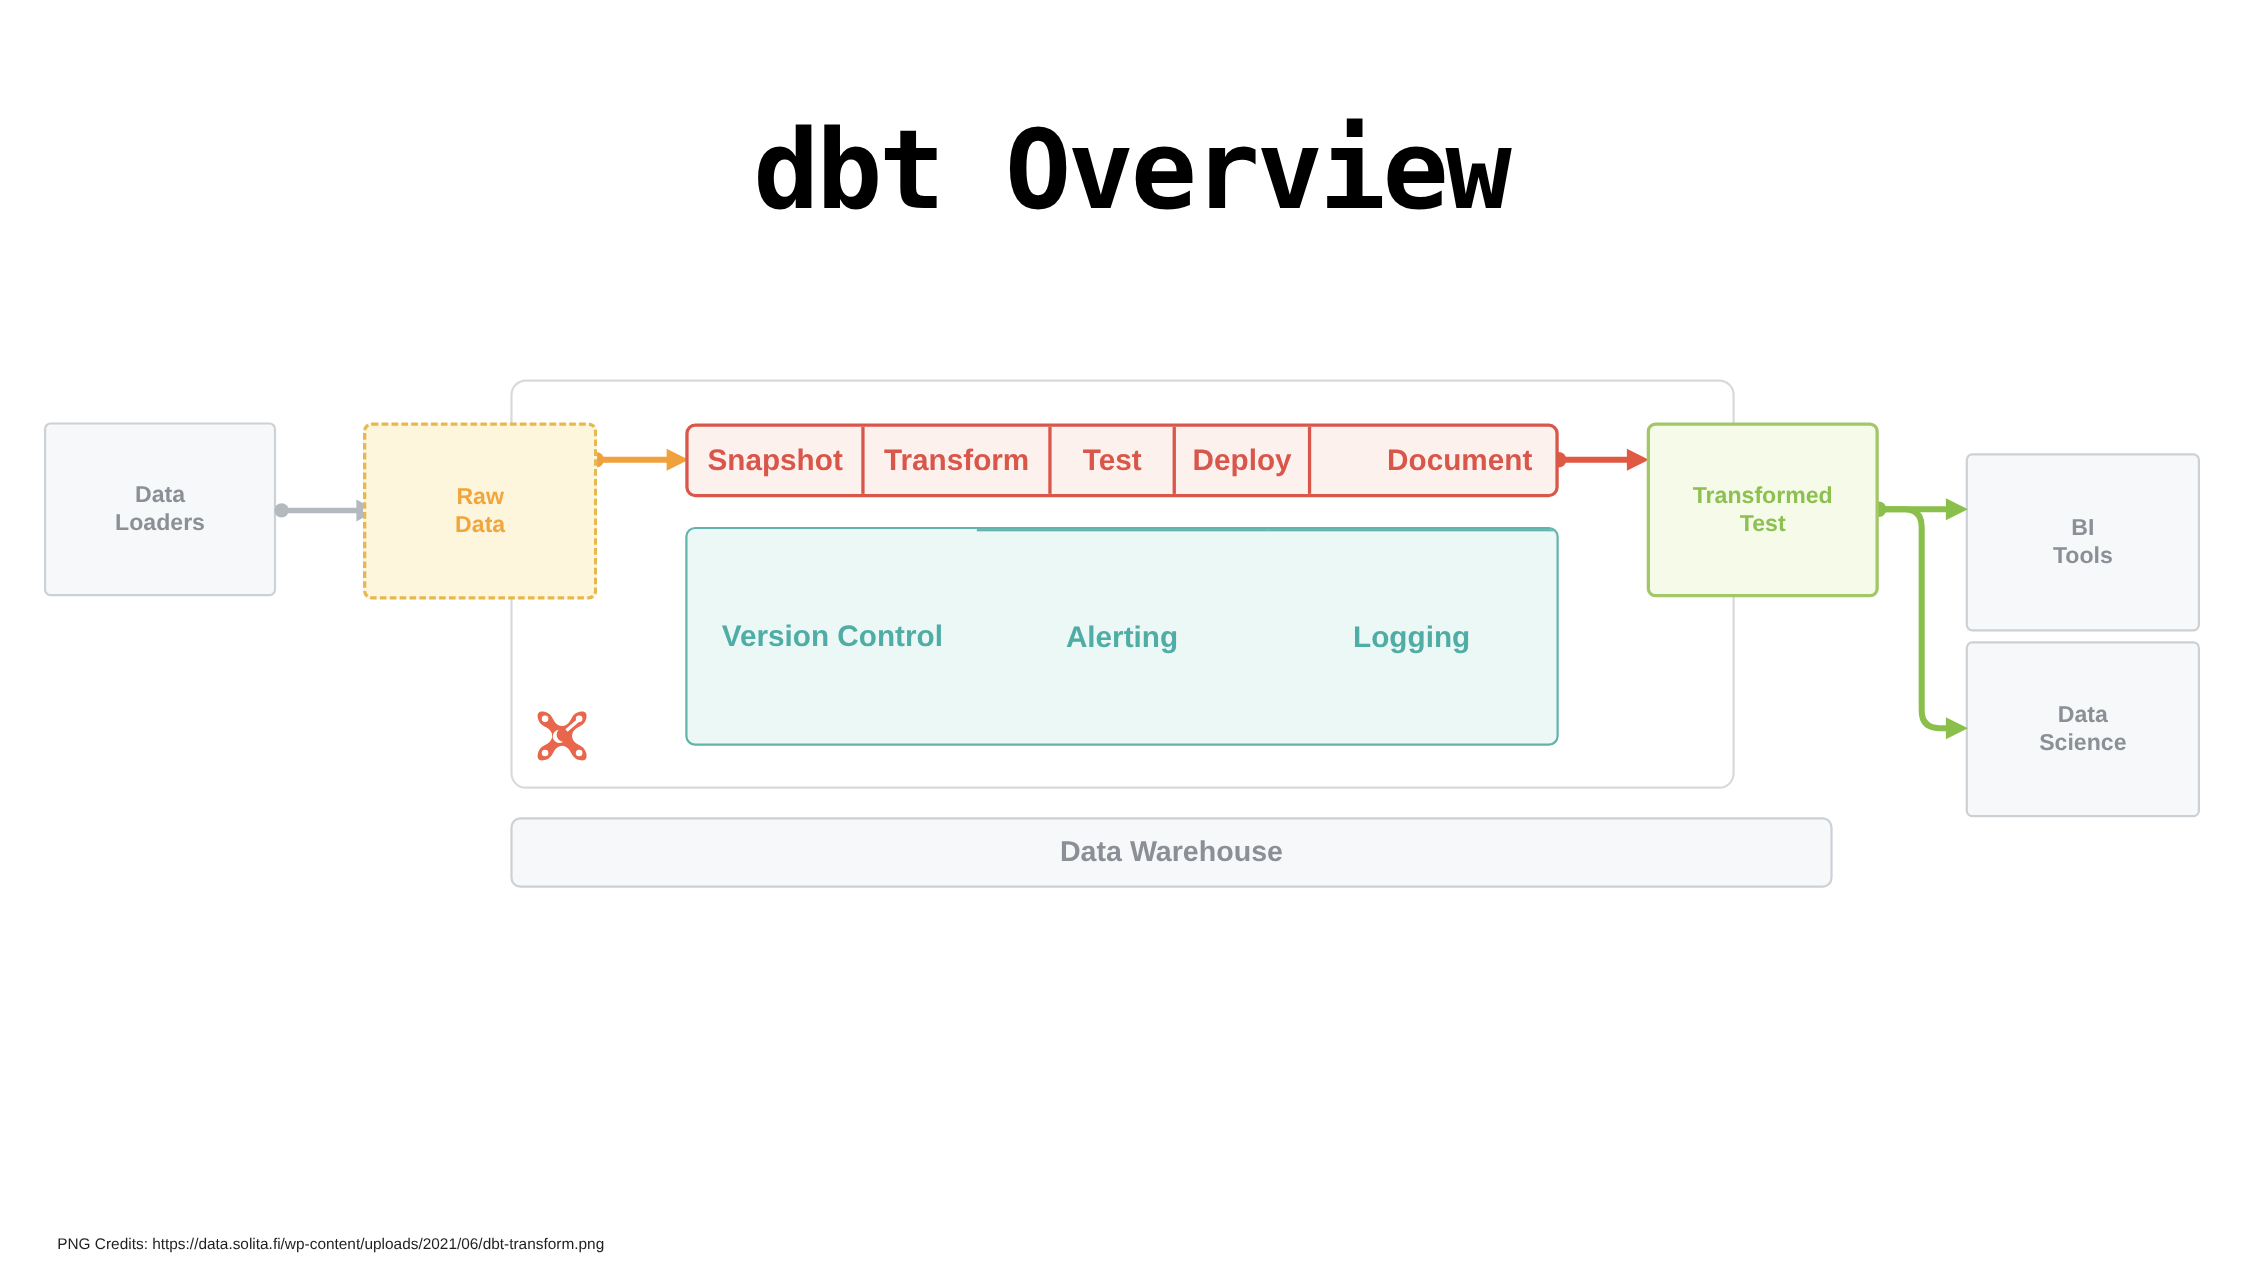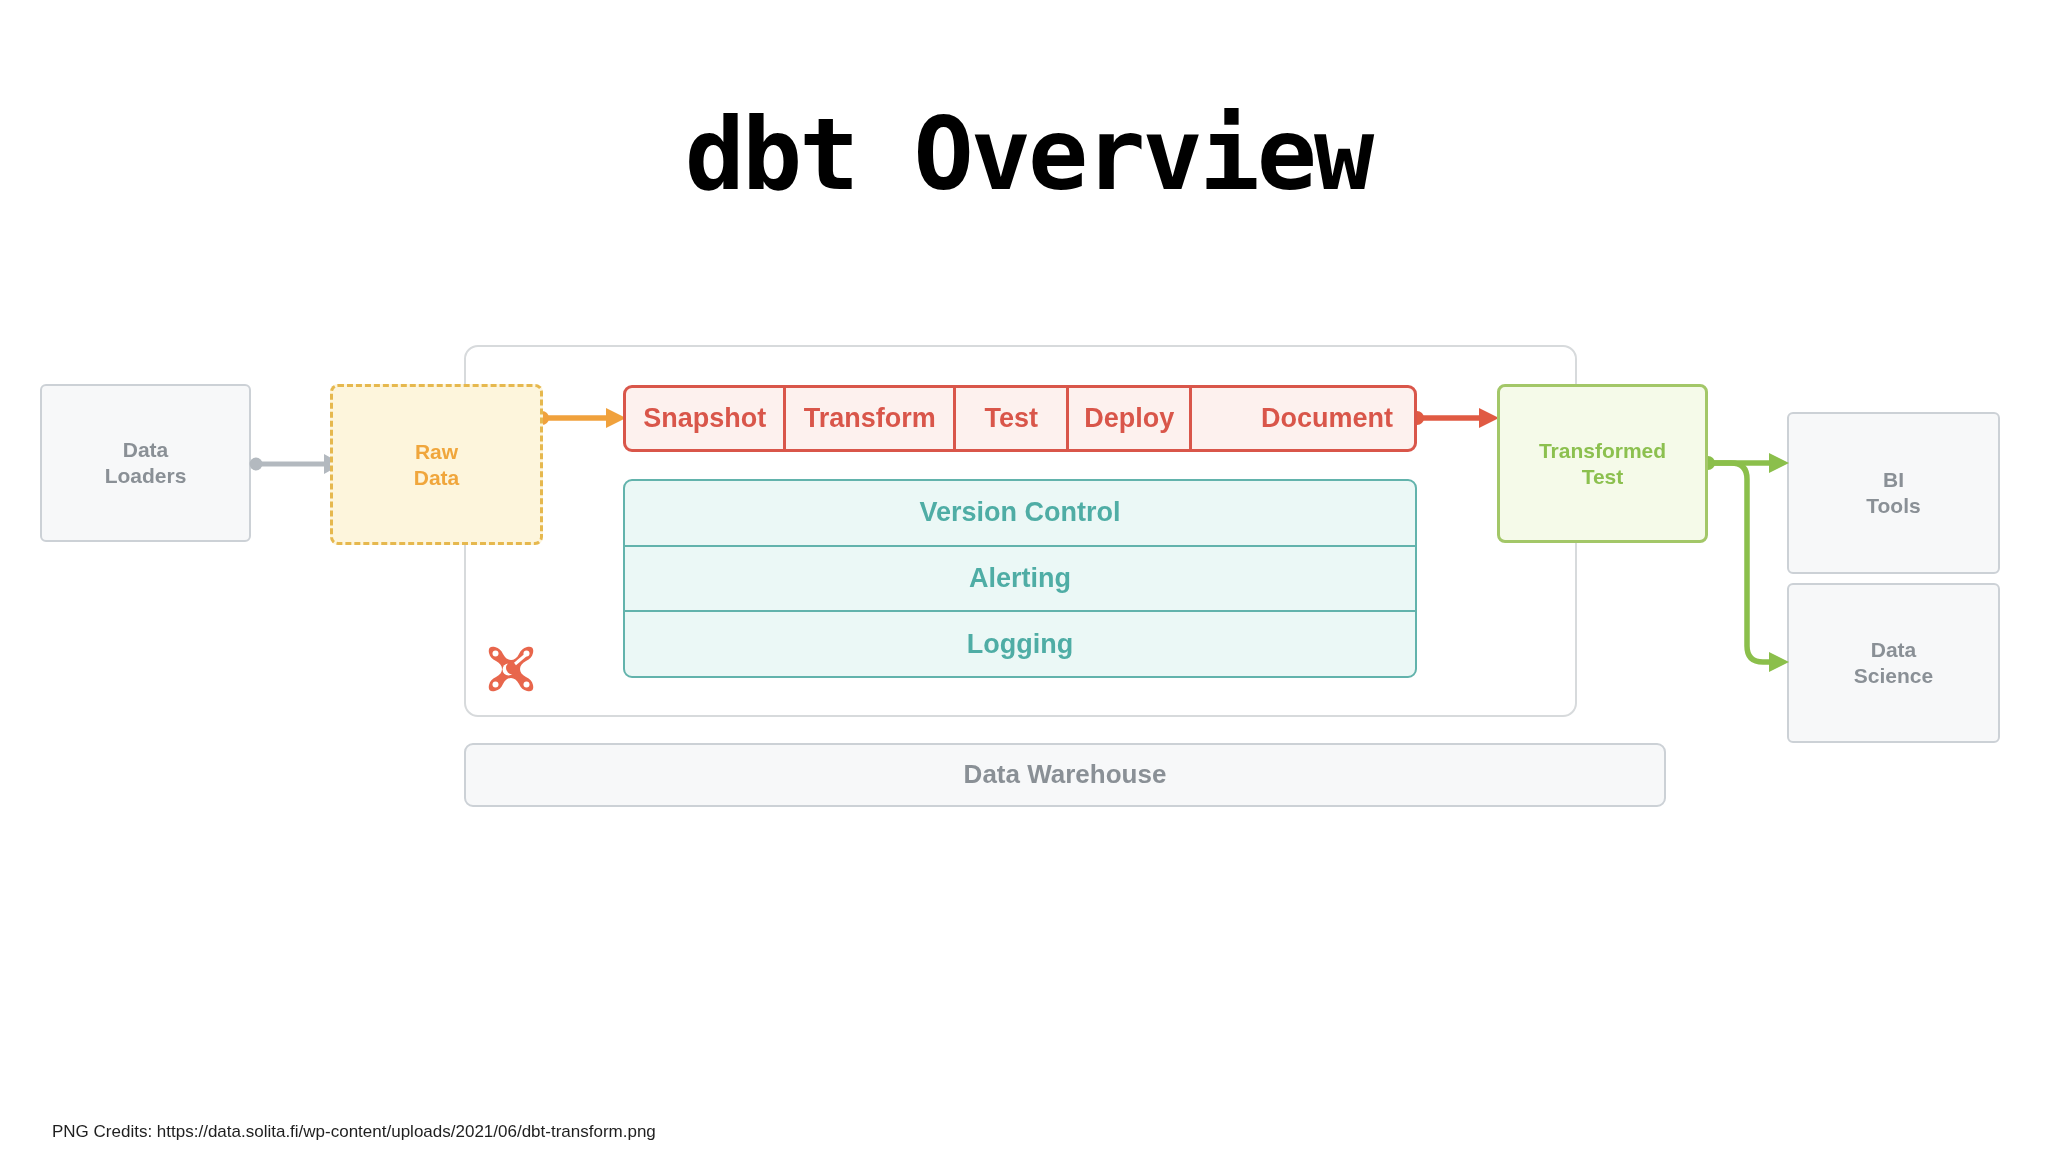"Version Control" .layers { flex-direction: column -> row }
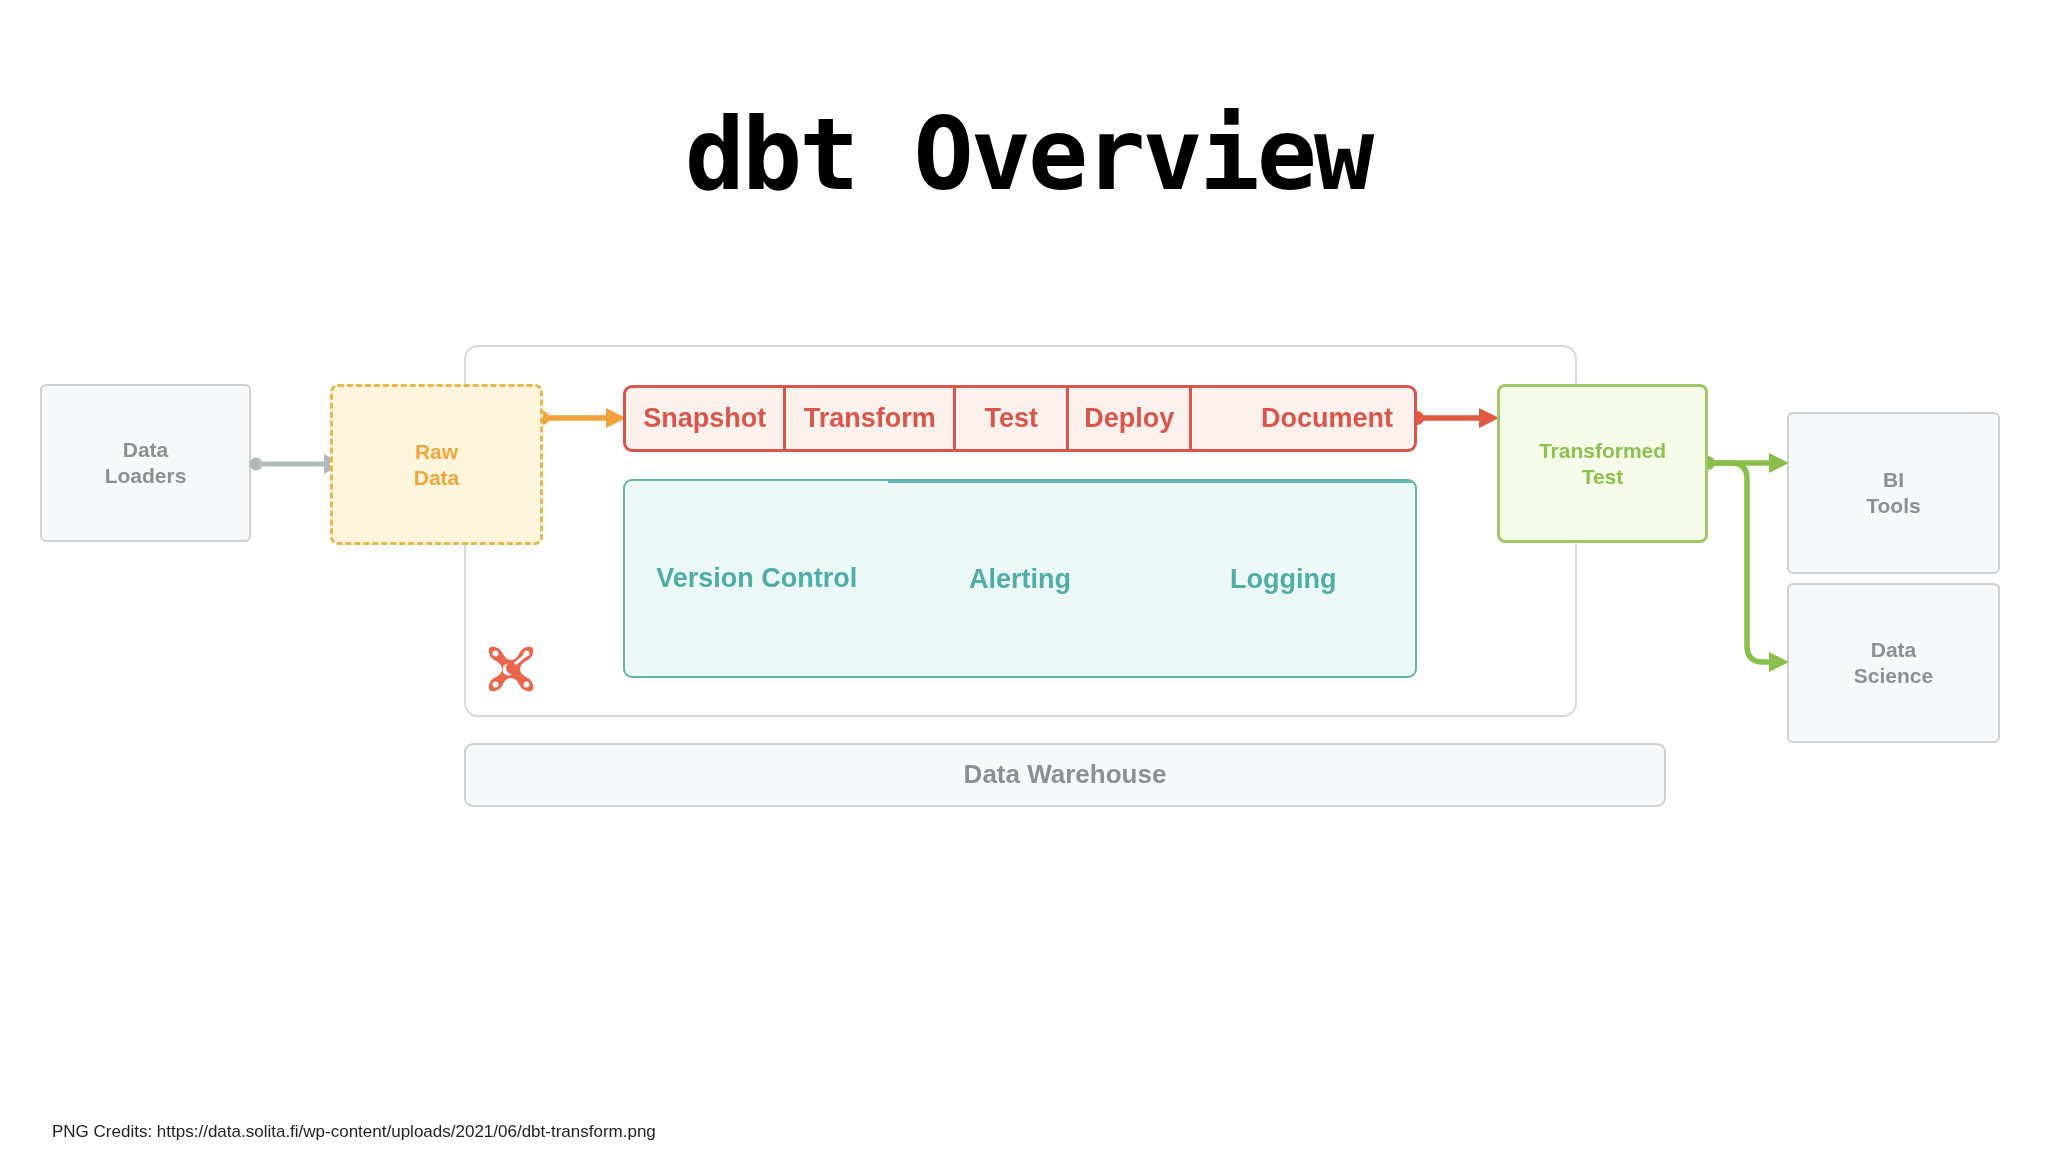"PNG Credits:" .credits { font-size: 17px -> 14px }
